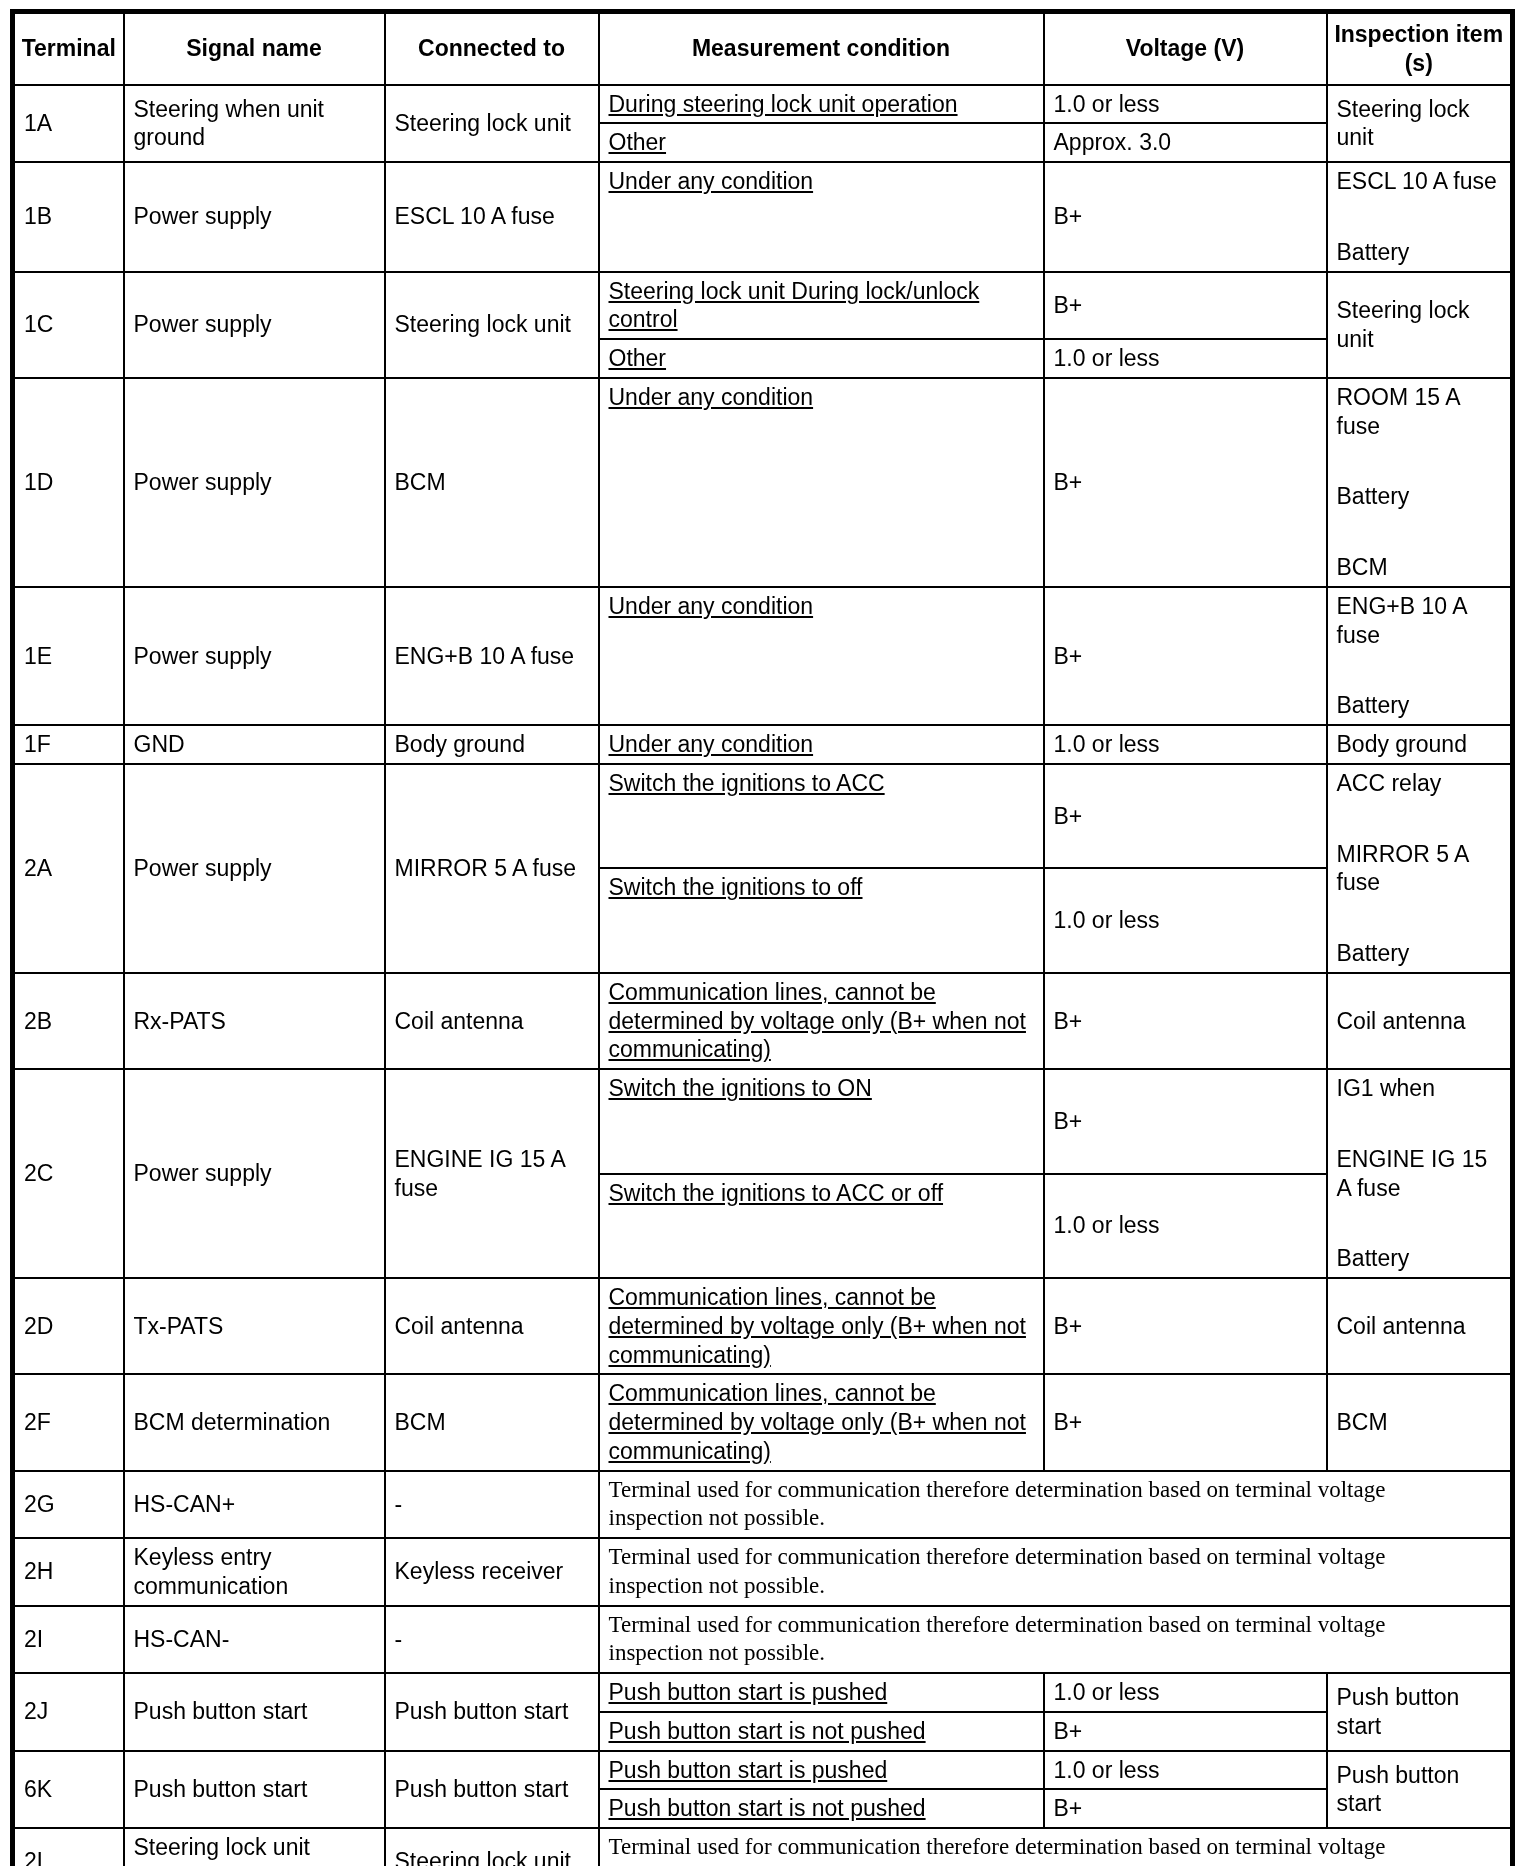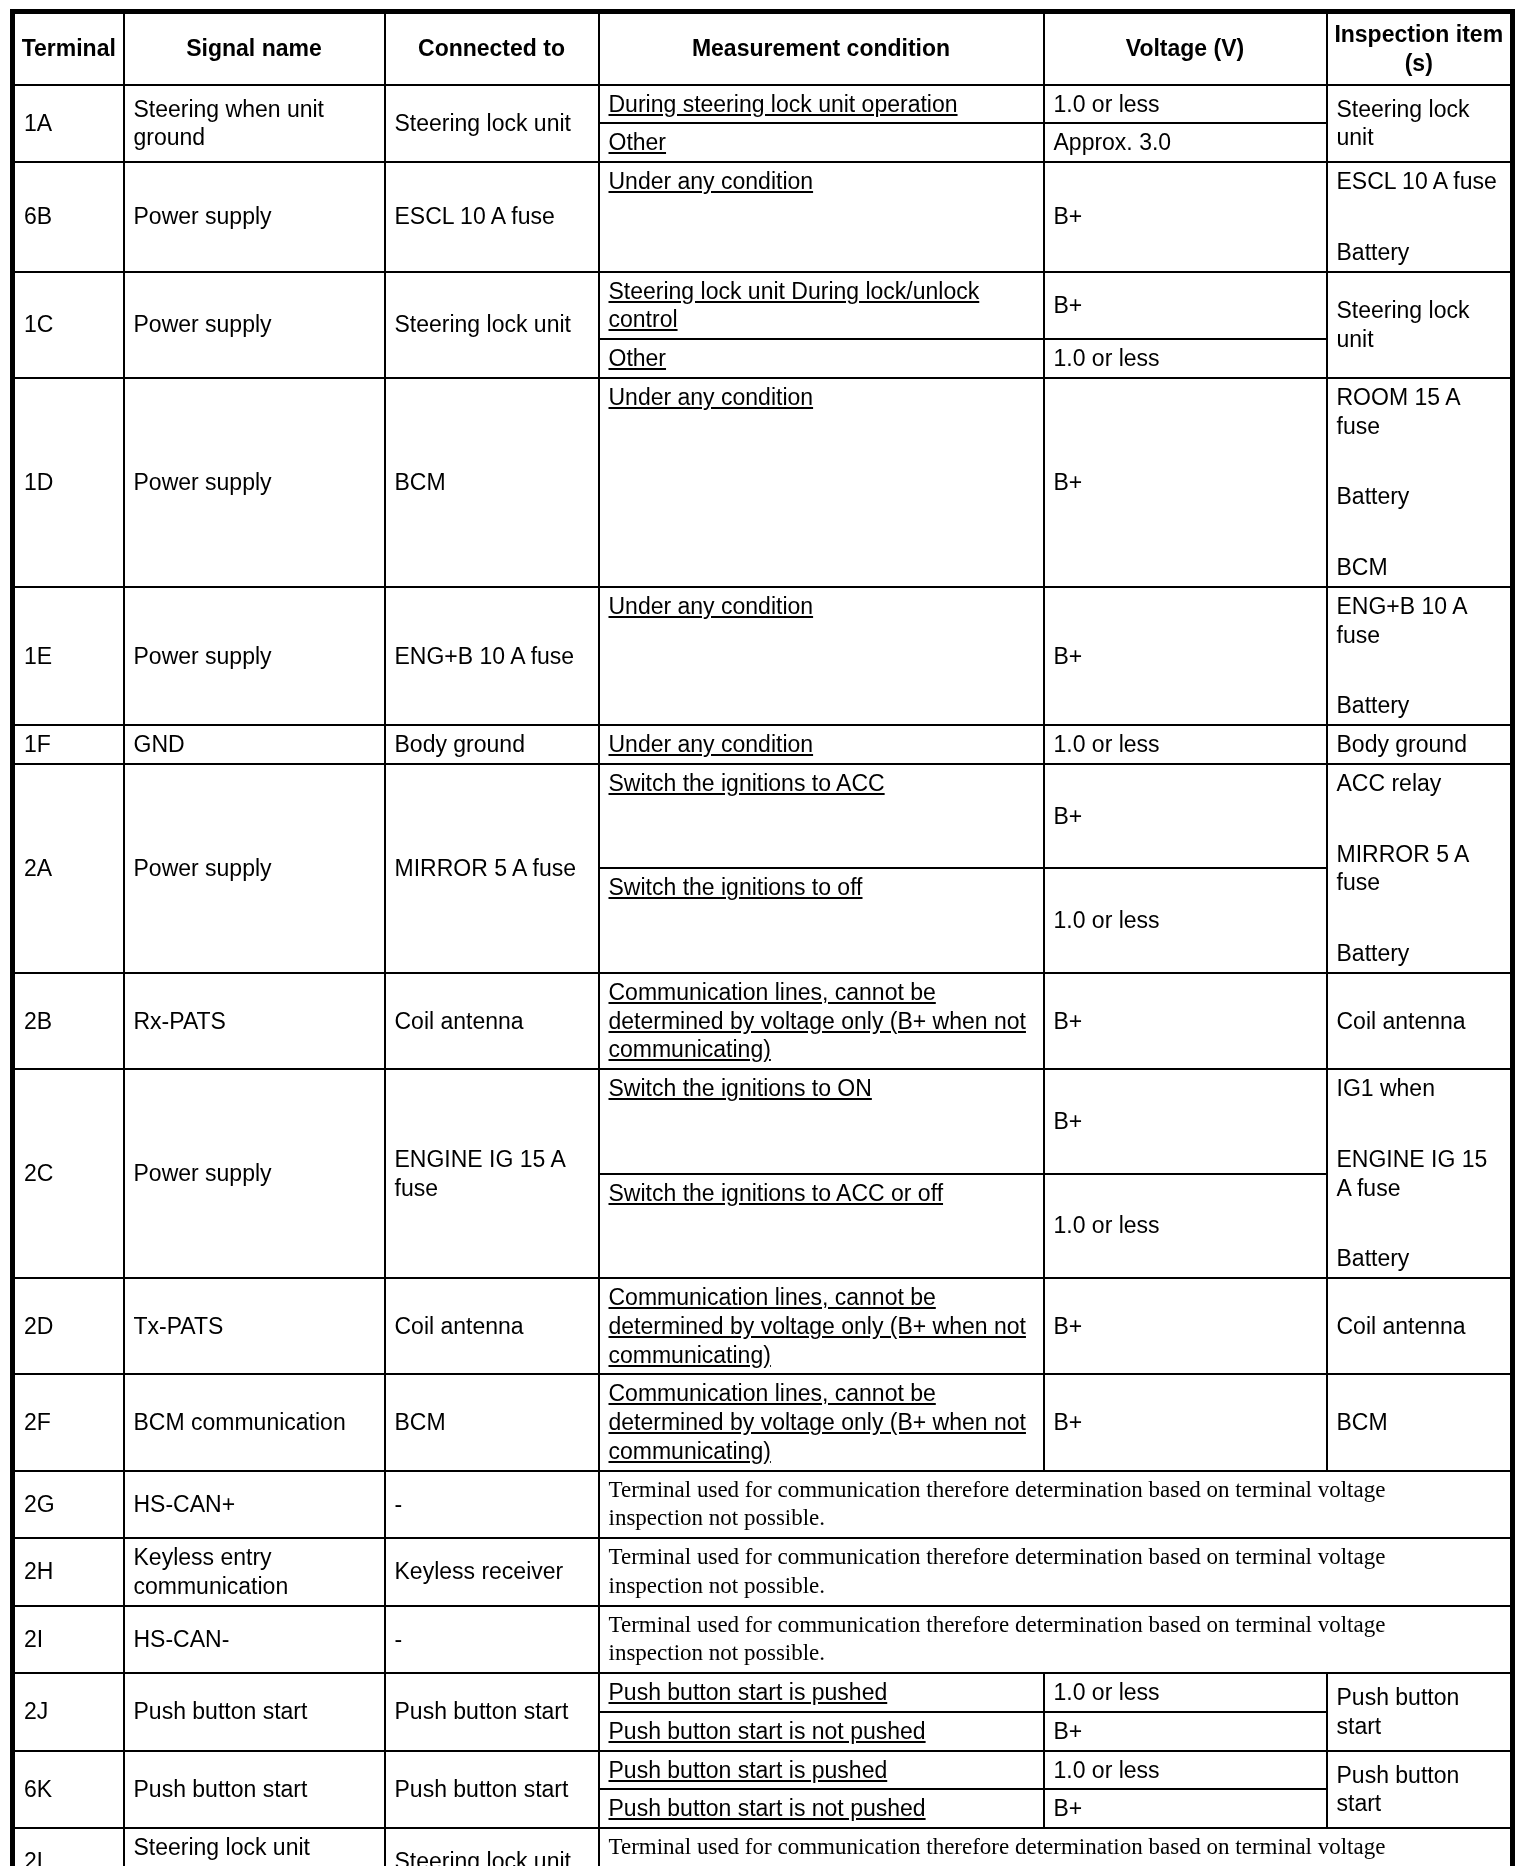"6B" td.terminal-cell { text: 6B -> 1B }
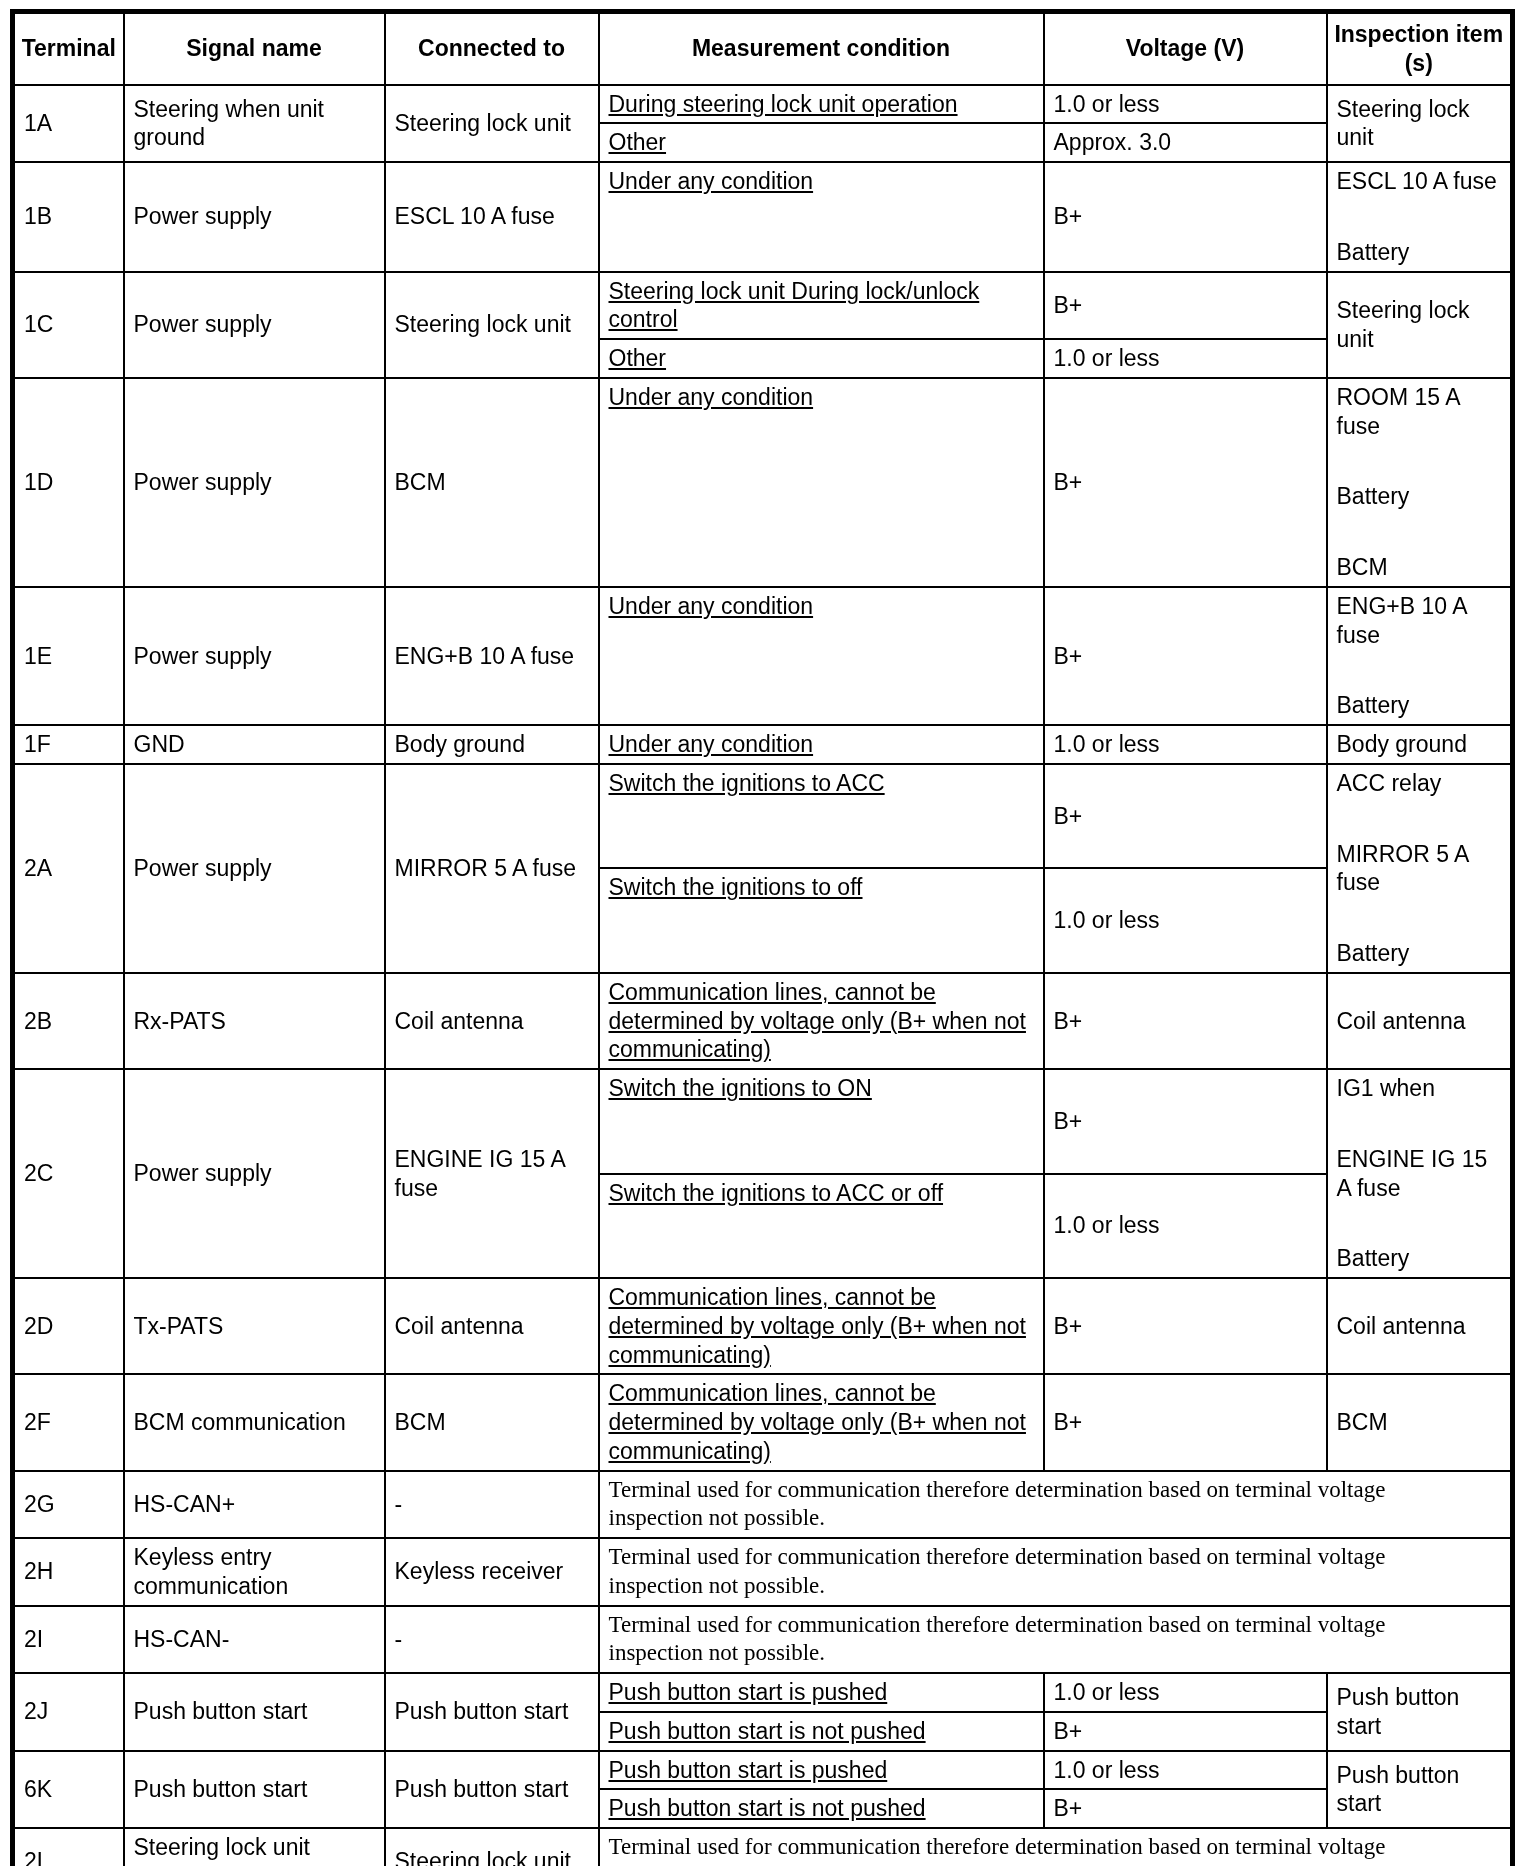"BCM communication" td.signal-cell { text: communication -> determination }
